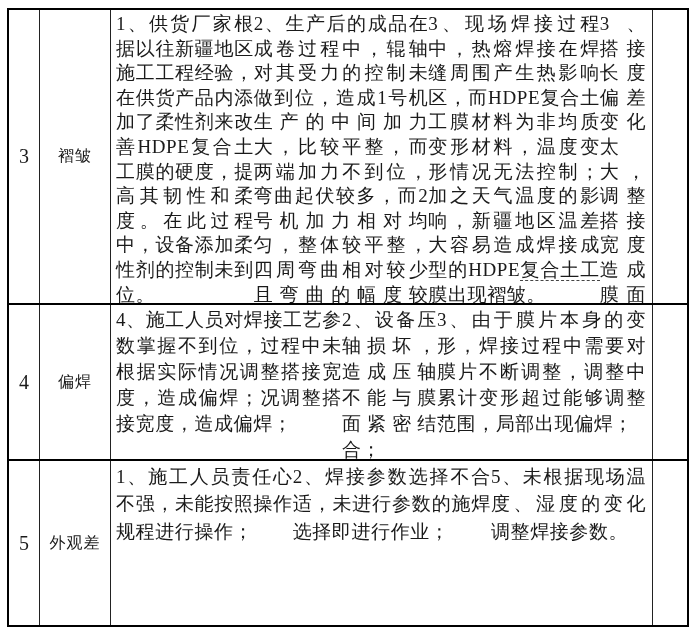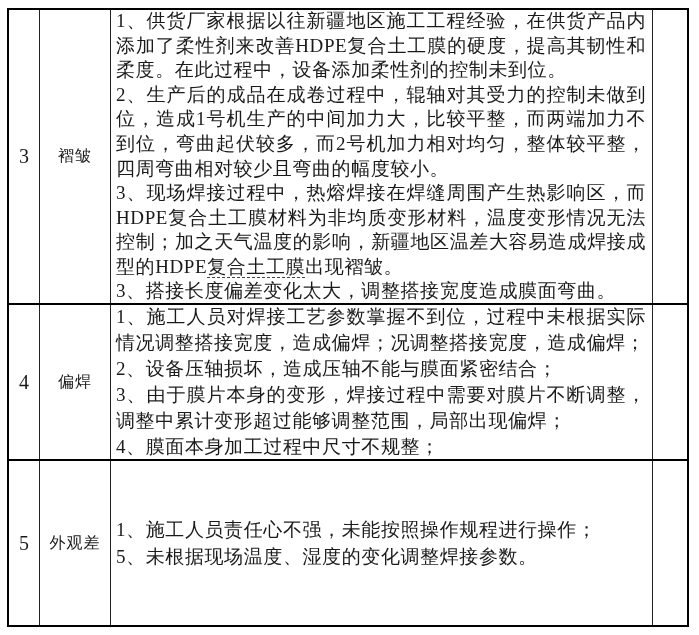"1、供货厂家根据以往新疆地区施工工程经验，在供货产品内添加了柔性剂来改善HDPE" .causes-cell { flex-direction: column -> row }
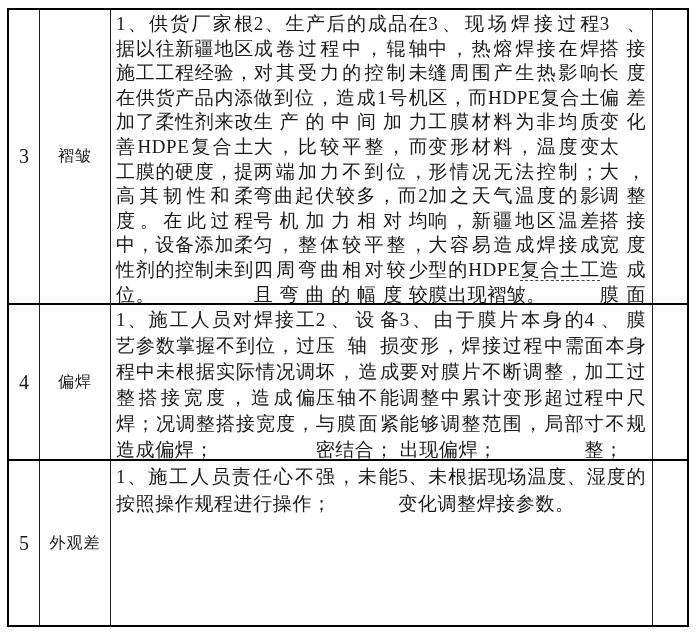"1、施工人员对焊接工艺参数掌握不到位，过程中未根据实际情况调整搭接宽度，造成偏焊" p { text: 1 -> 4 }
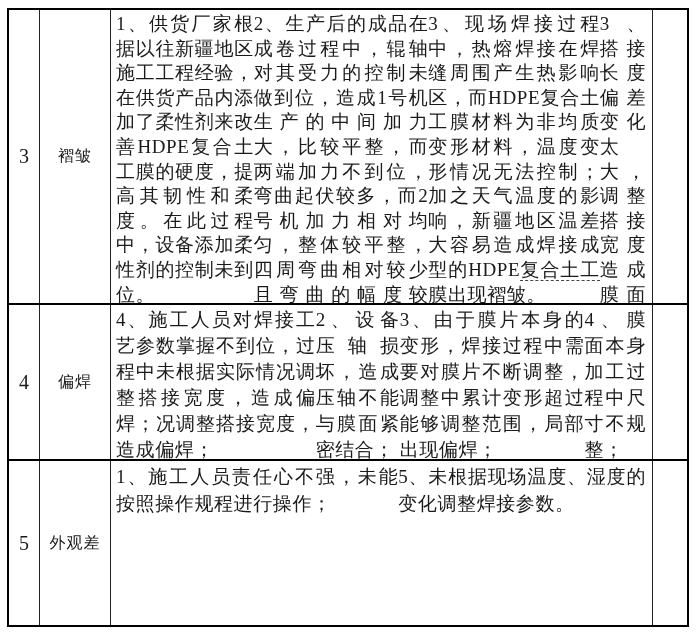"4、膜面本身加工过程中尺寸不规整；" p { html: <p>4、膜面本身加工过程中尺寸不规整；</p> -> none }
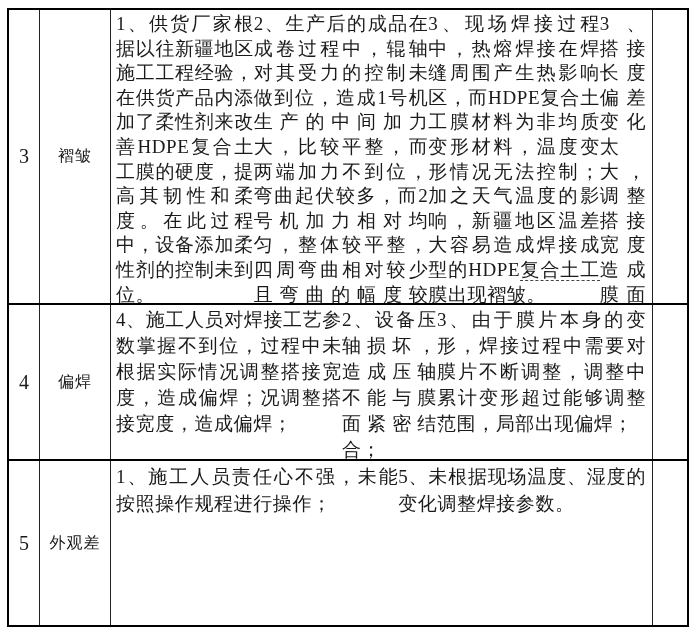"2、焊接参数选择不合适，未进行参数的施焊选择即进行作业；" p { html: none -> <p>2、焊接参数选择不合适，未进行参数的施焊选择即进行作业；</p> }
